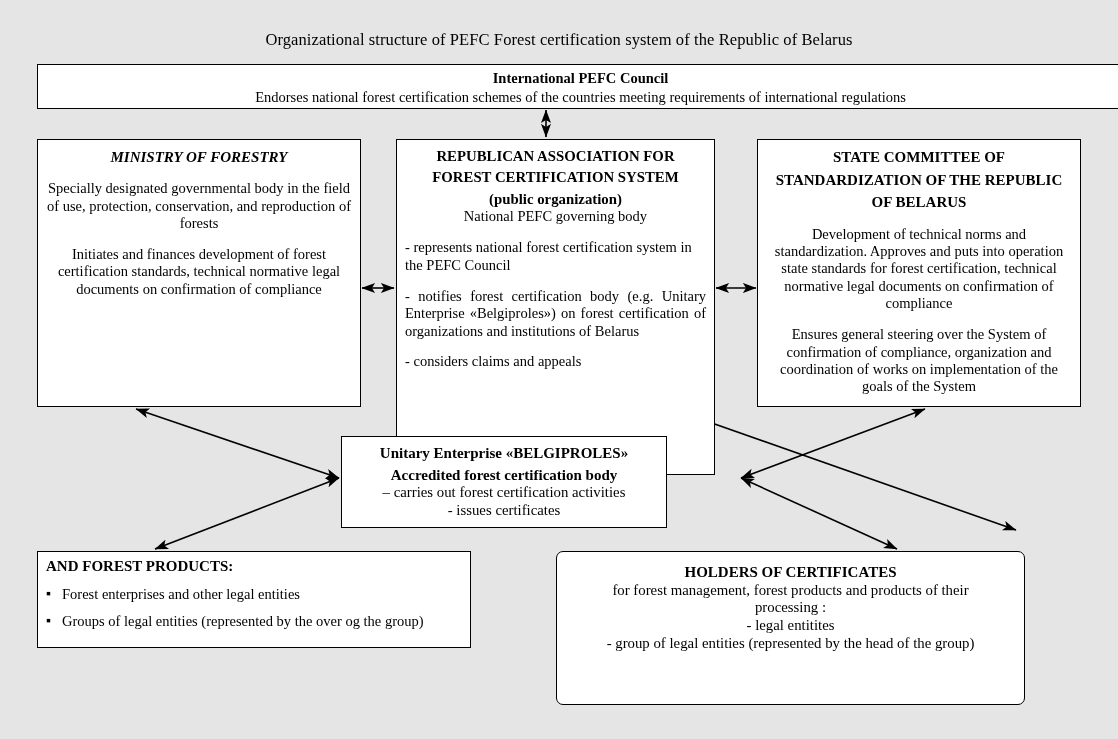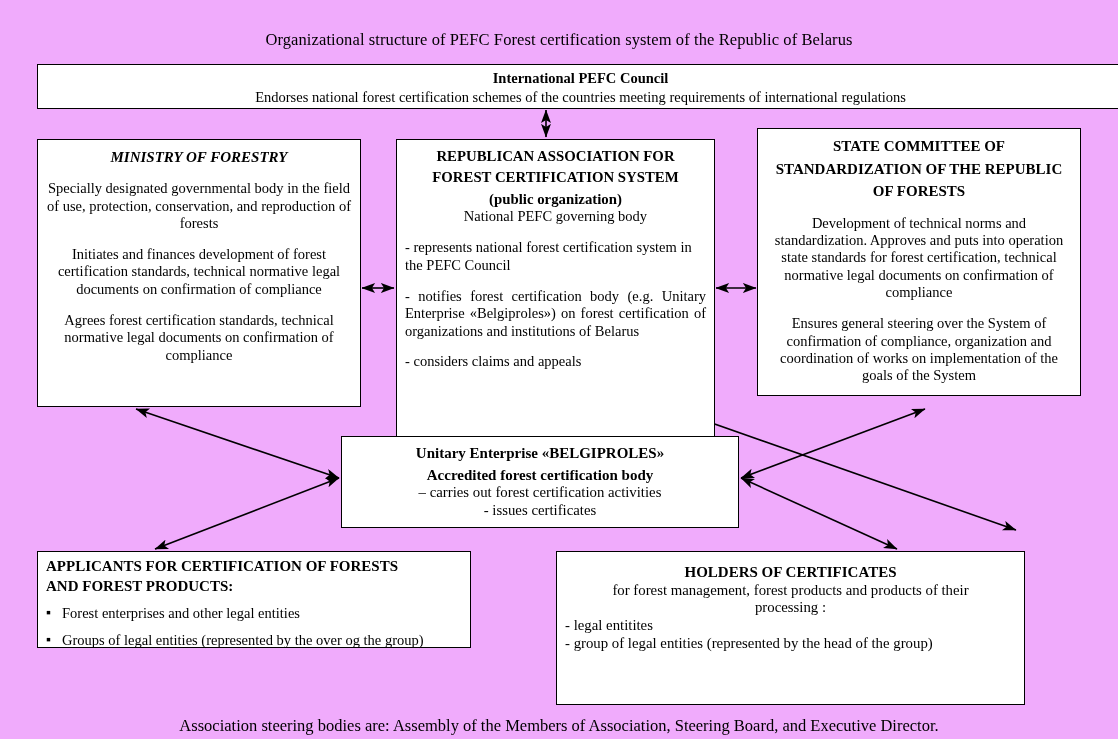"Organizational structure of PEFC Forest" #canvas { background: #f0abfc -> #e5e5e5 }
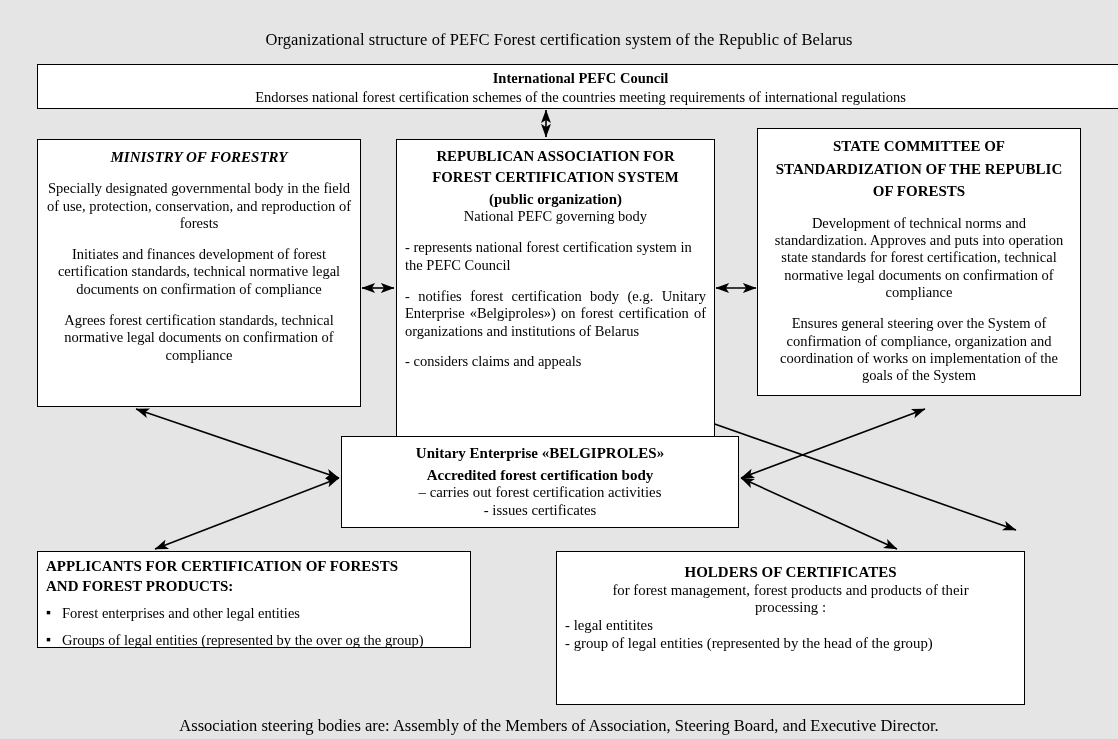"STATE COMMITTEE OF" #box-standard { top: 128px -> 139px }
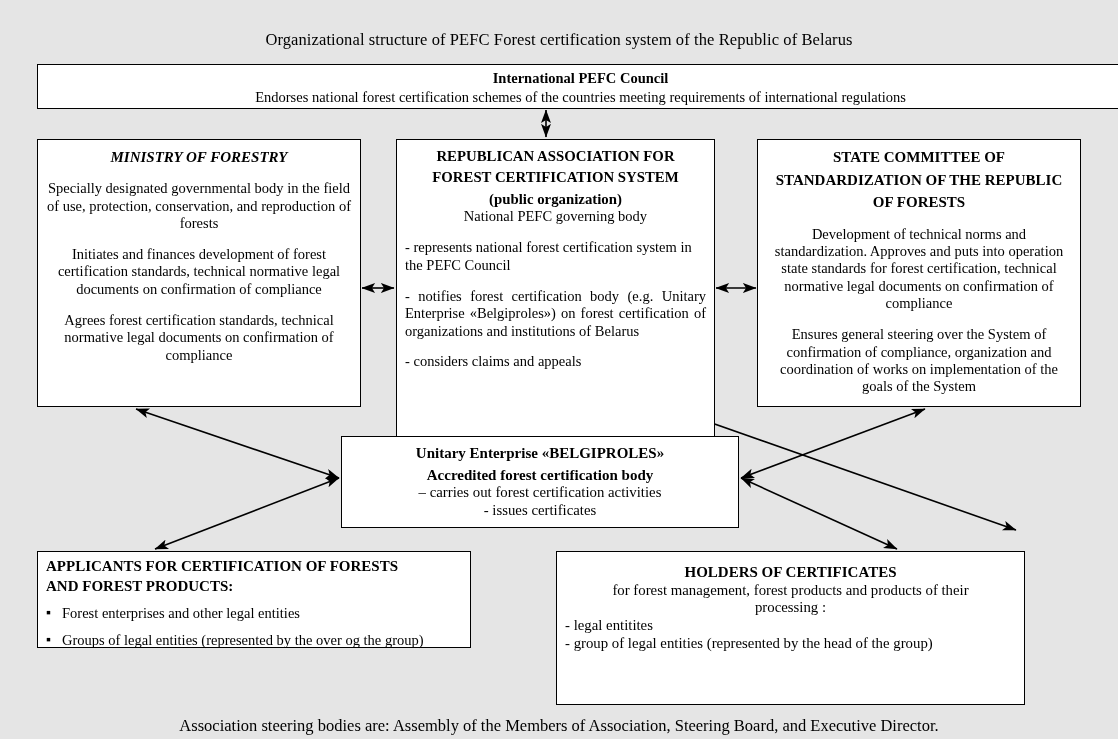"OF FORESTS" div.ttl { text: FORESTS -> BELARUS }
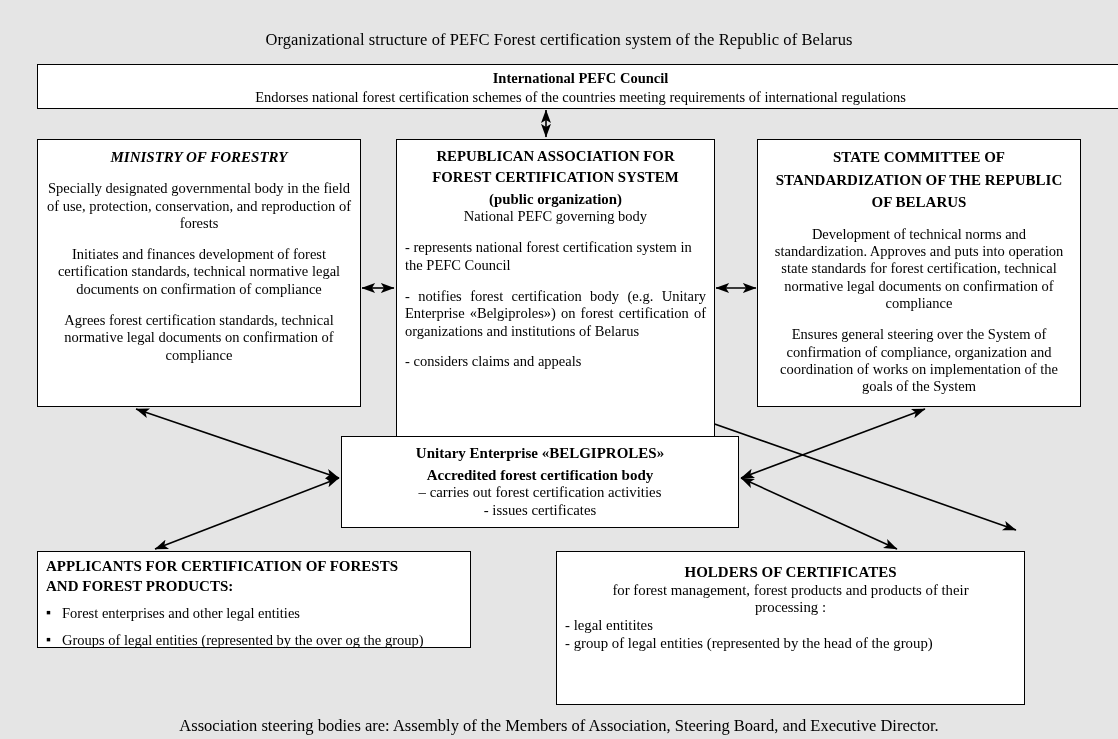"Agrees forest certification standards," div.bd { html: <div>Agrees forest certification standards, technical normative legal documents on confirmation of compliance</div> -> none }
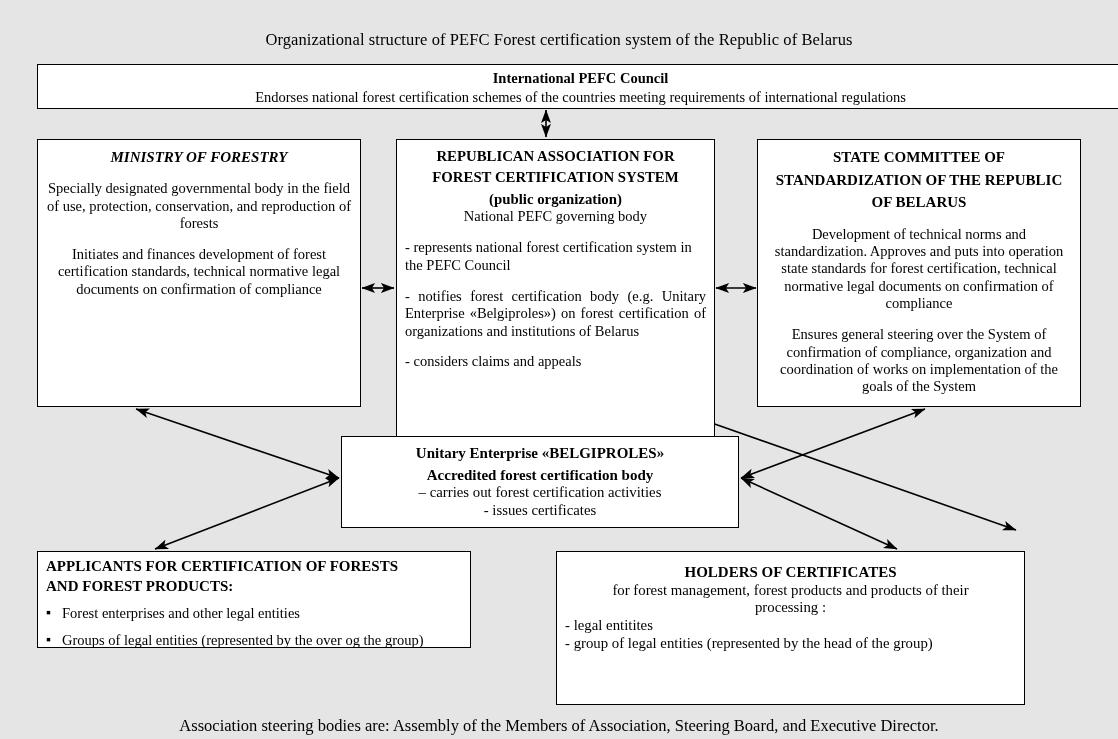"Unitary Enterprise «BELGIPROLES»" #box-belgi { width: 398px -> 326px }
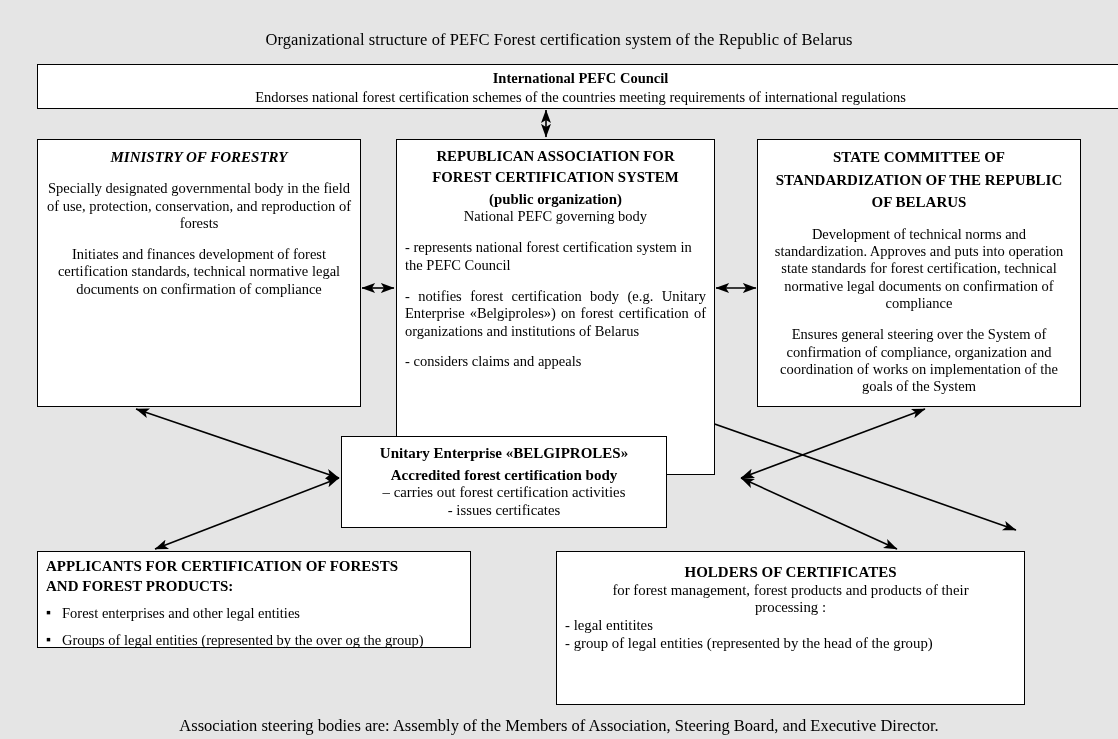"APPLICANTS FOR CERTIFICATION OF FORESTS" div.ttl { html: <div>APPLICANTS FOR CERTIFICATION OF FORESTS</div> -> none }
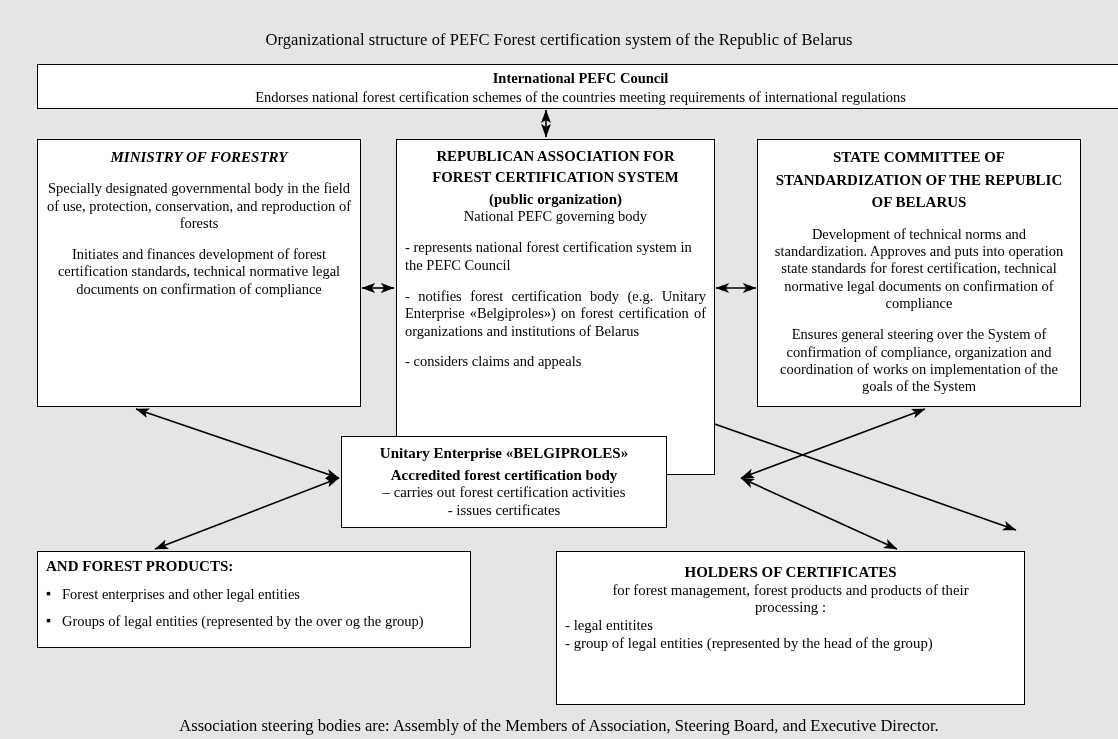"HOLDERS OF CERTIFICATES" #box-holders { border-radius: none -> 7px }
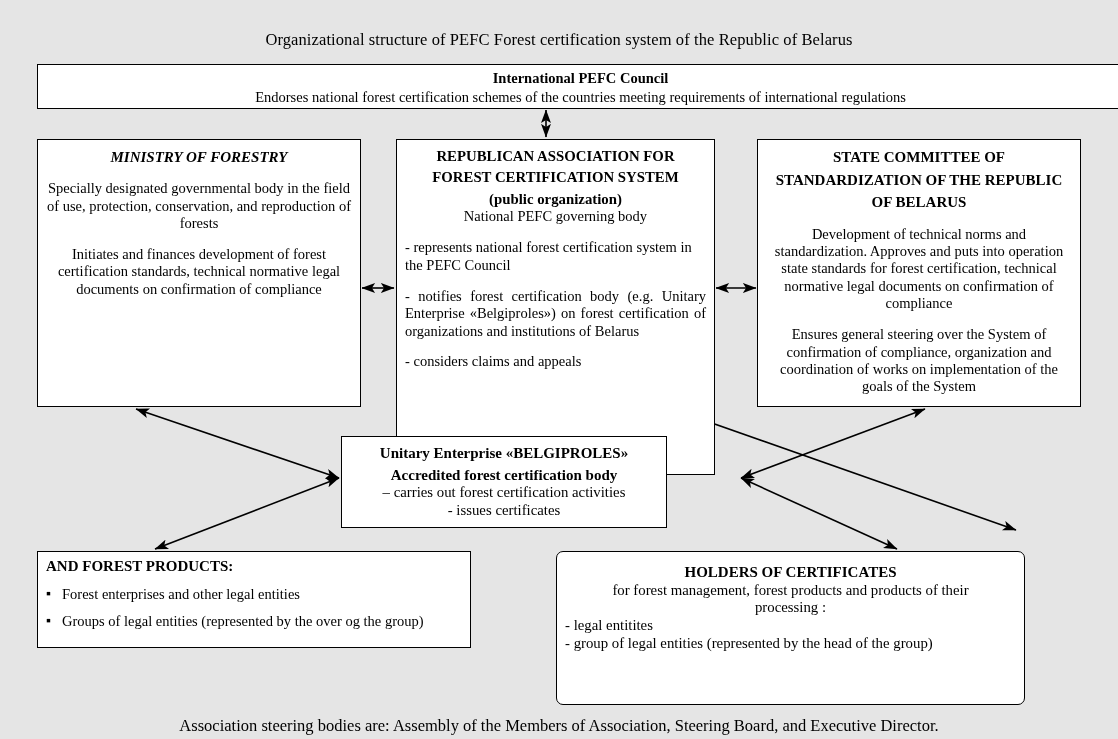"- legal entitites" #box-holders .lft { text-align: none -> center }
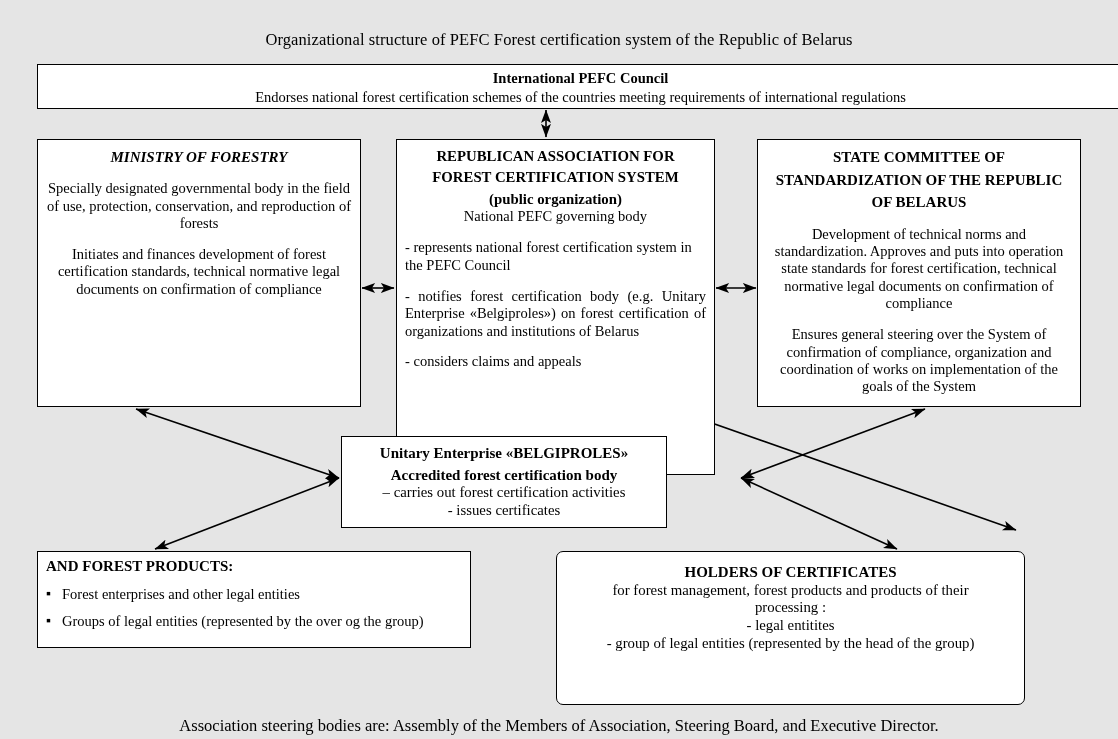"Association steering bodies are:" div { html: <div>Association steering bodies are: Assembly of the Members of Association, Steering Board, and Executive Director.</div> -> none }
